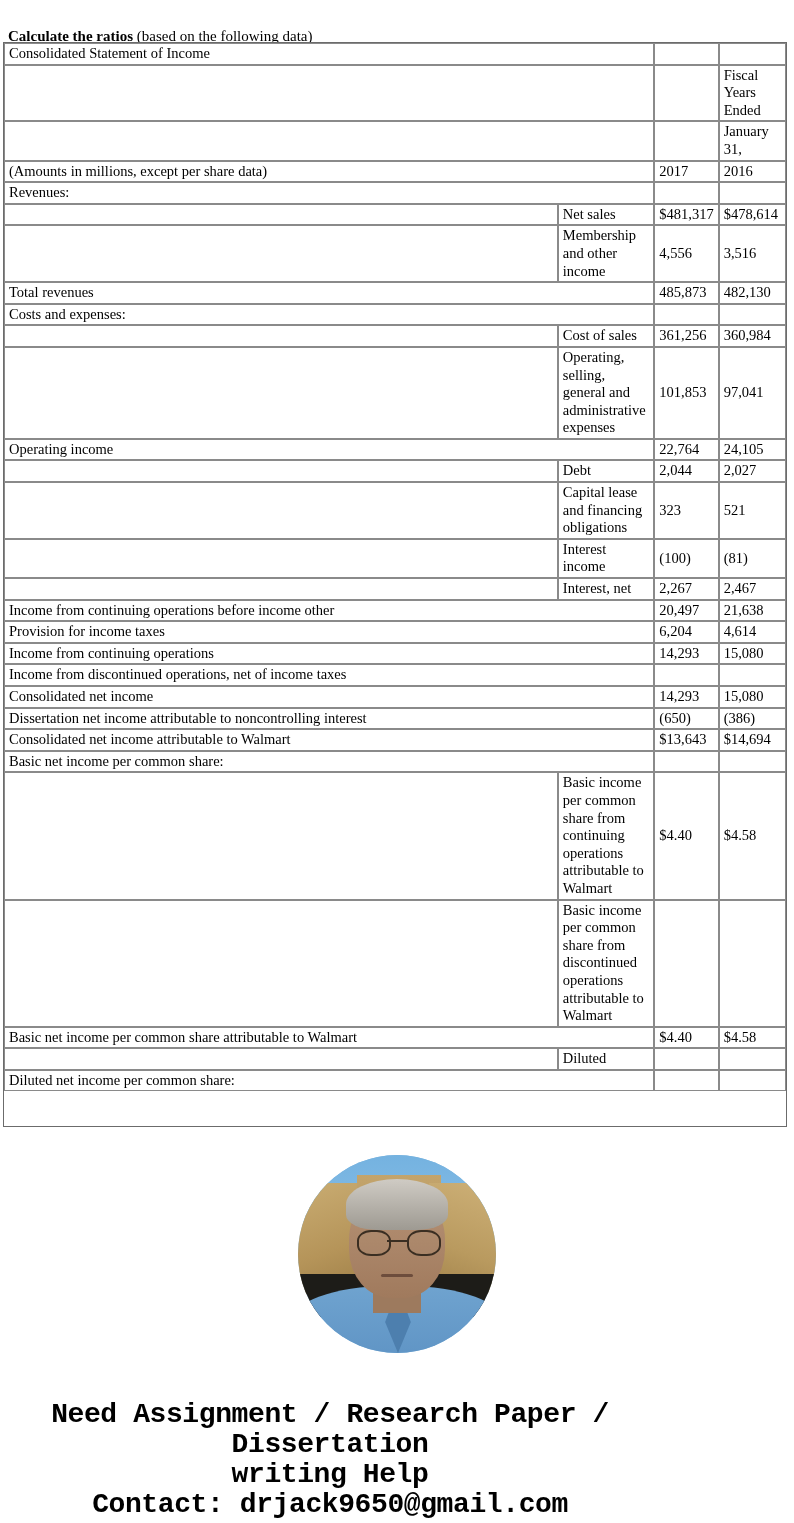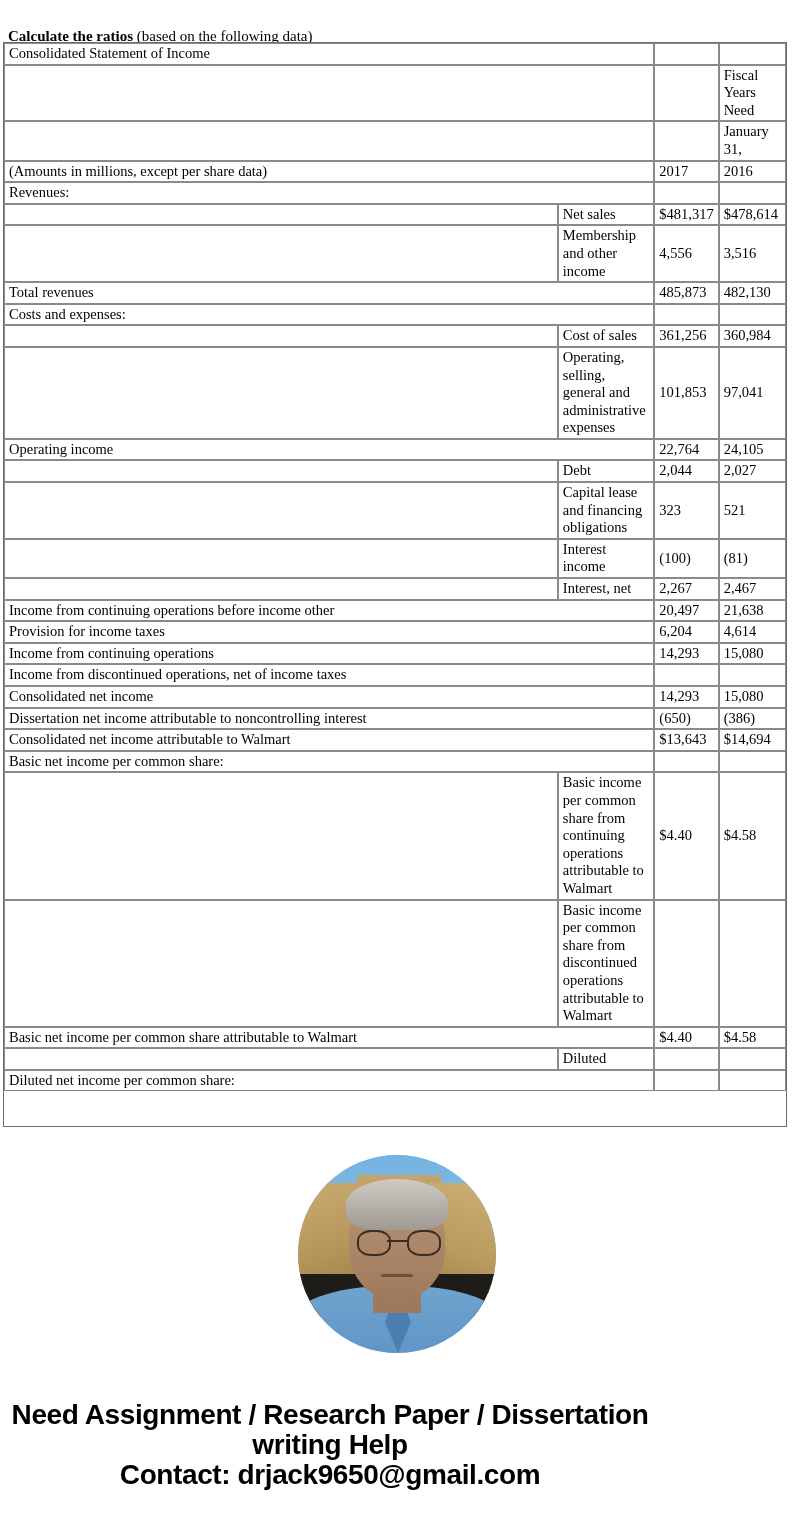"Fiscal Years Need" td { text: Need -> Ended }
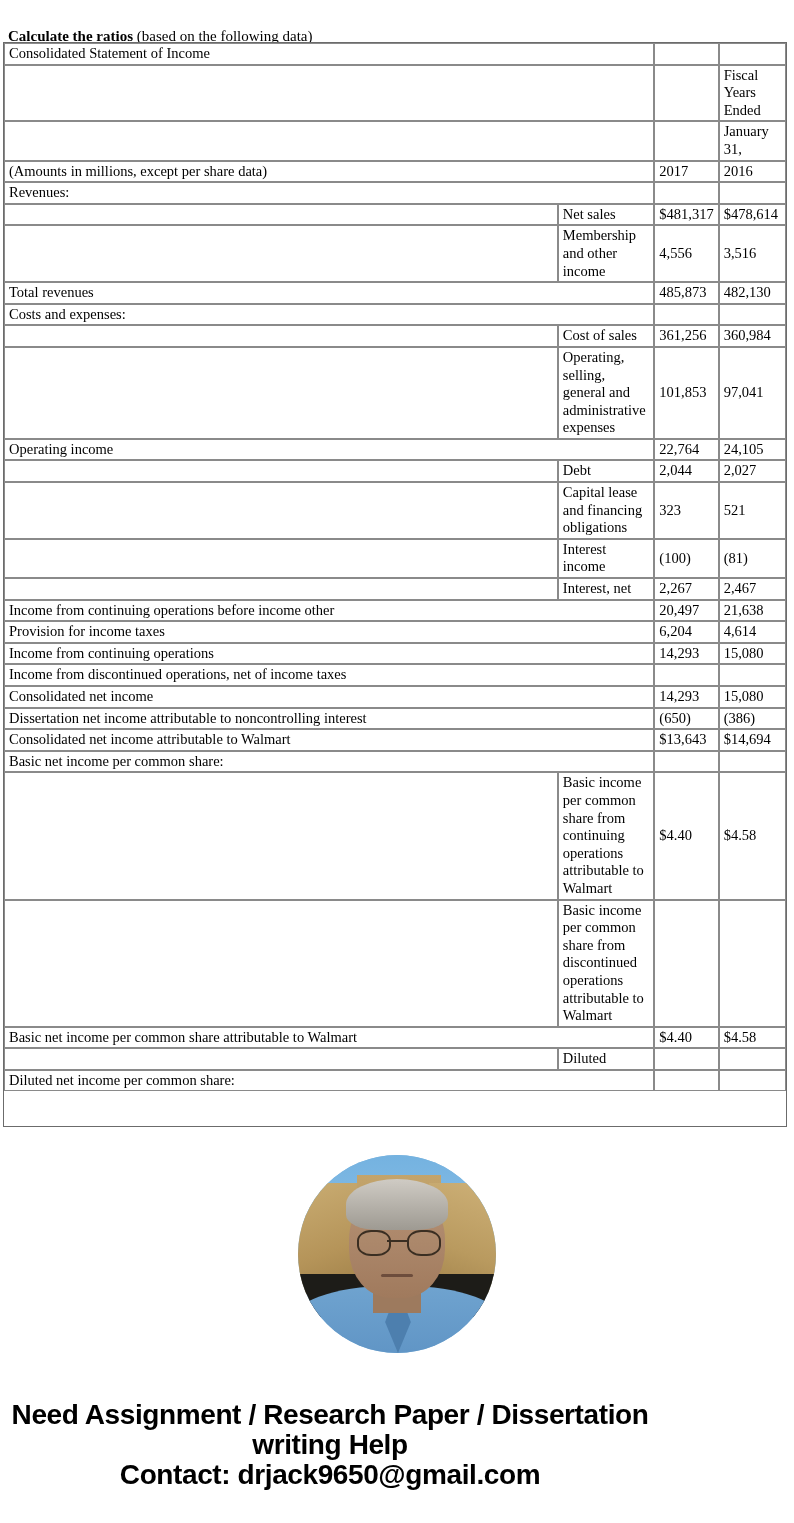"Need Assignment / Research Paper" .promo { font-family: Liberation Sans, sans-serif -> Liberation Mono, monospace }
